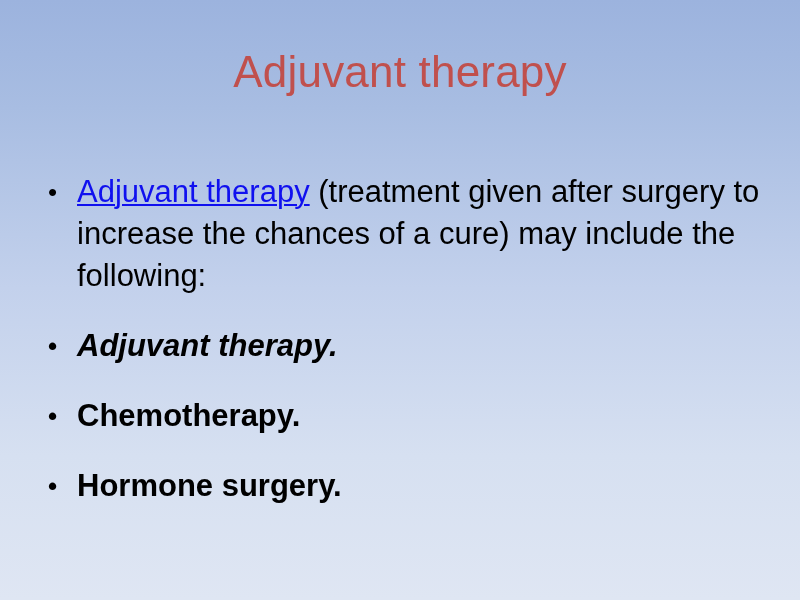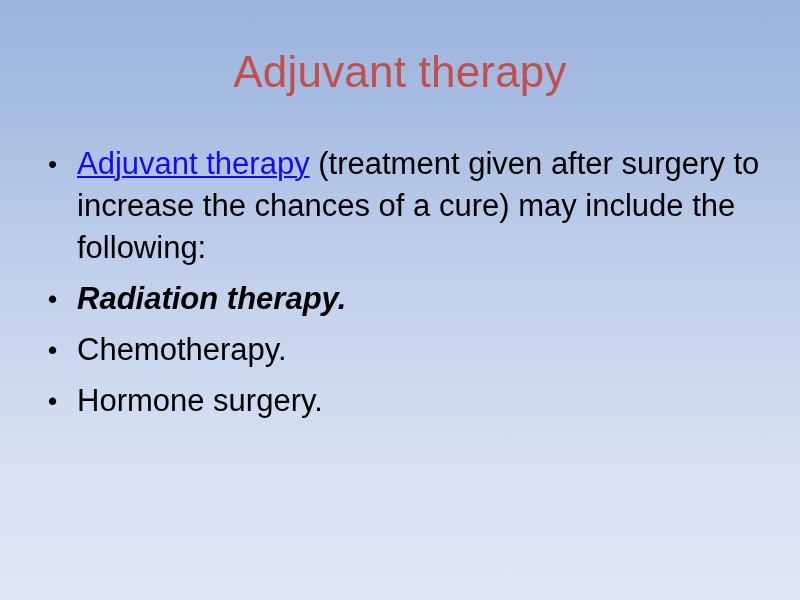"Adjuvant therapy (treatment given after" .bullet-row .bullet-text { margin-top: none -> 28px }
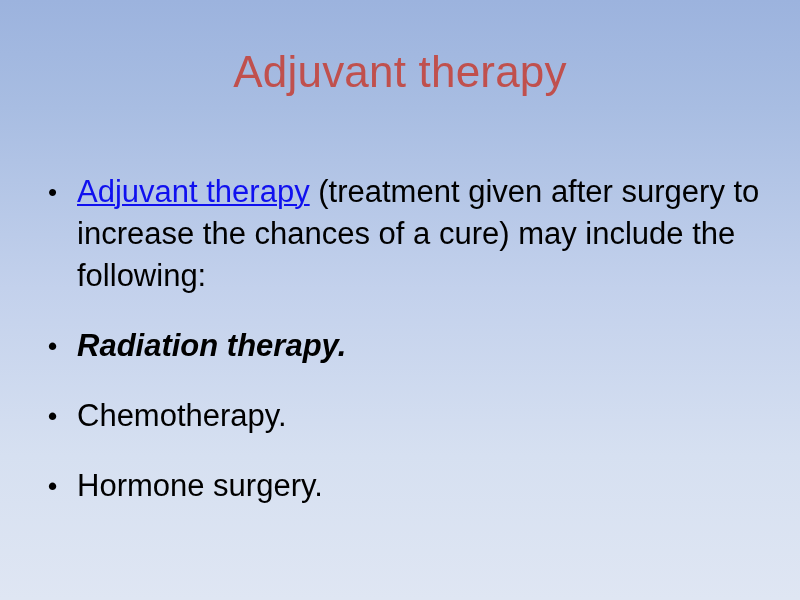"Radiation therapy." span.bullet-text { text: Radiation -> Adjuvant }
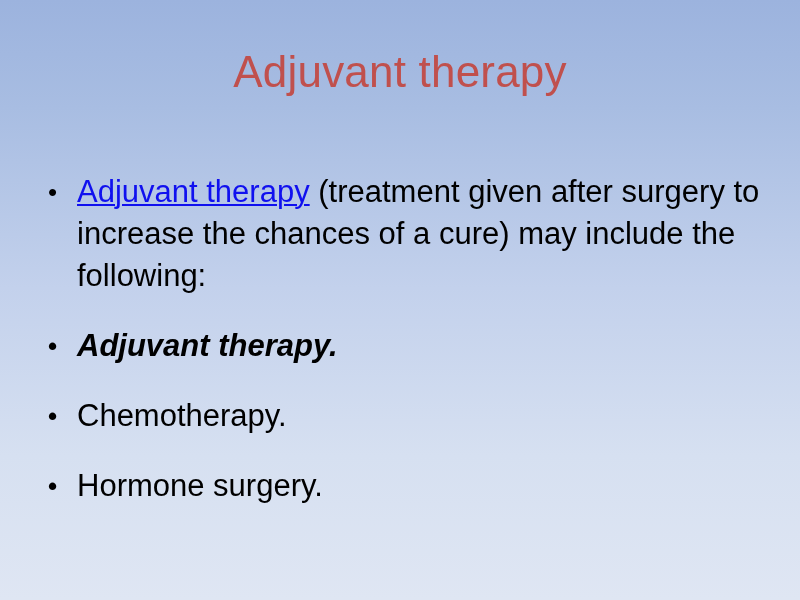"Chemotherapy." .bullet-strong .bullet-text { font-weight: 400 -> 700 }
